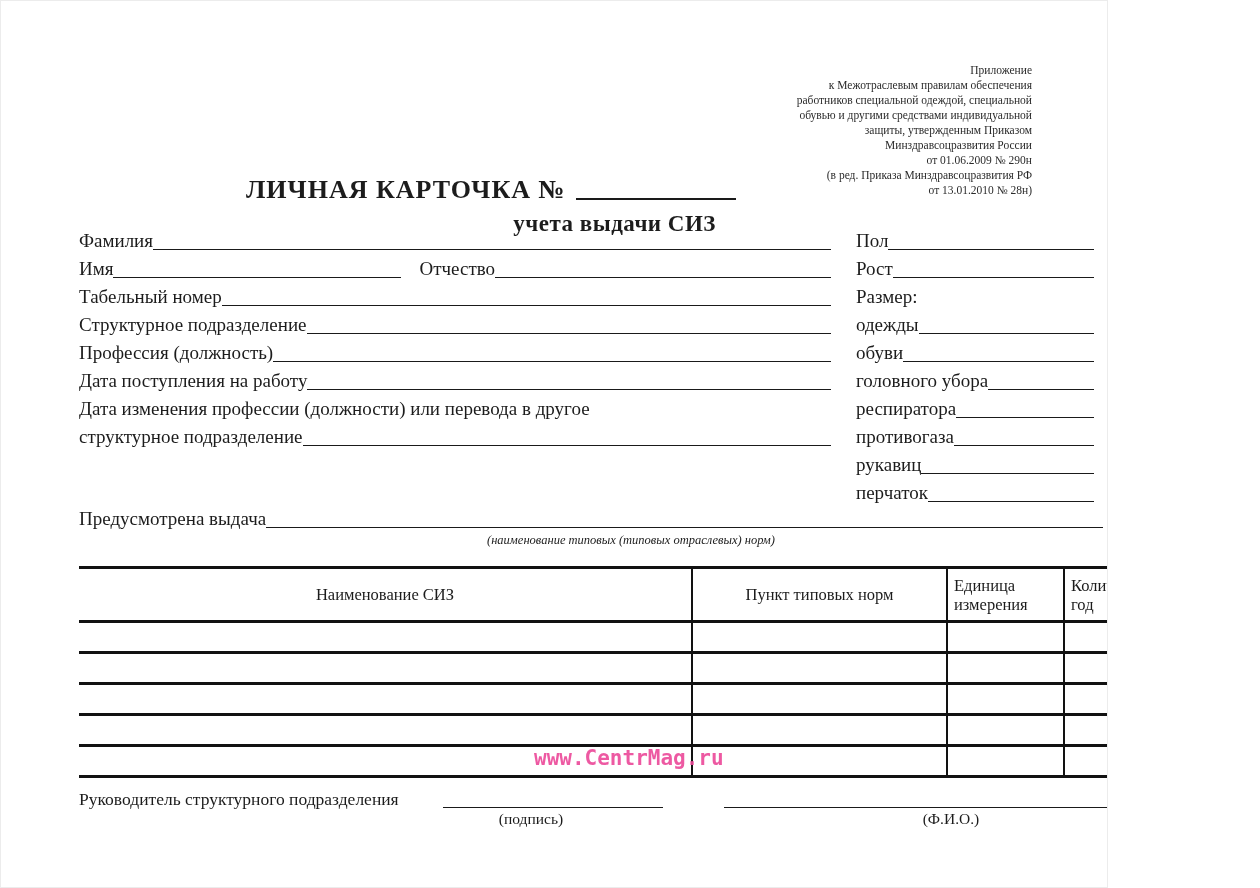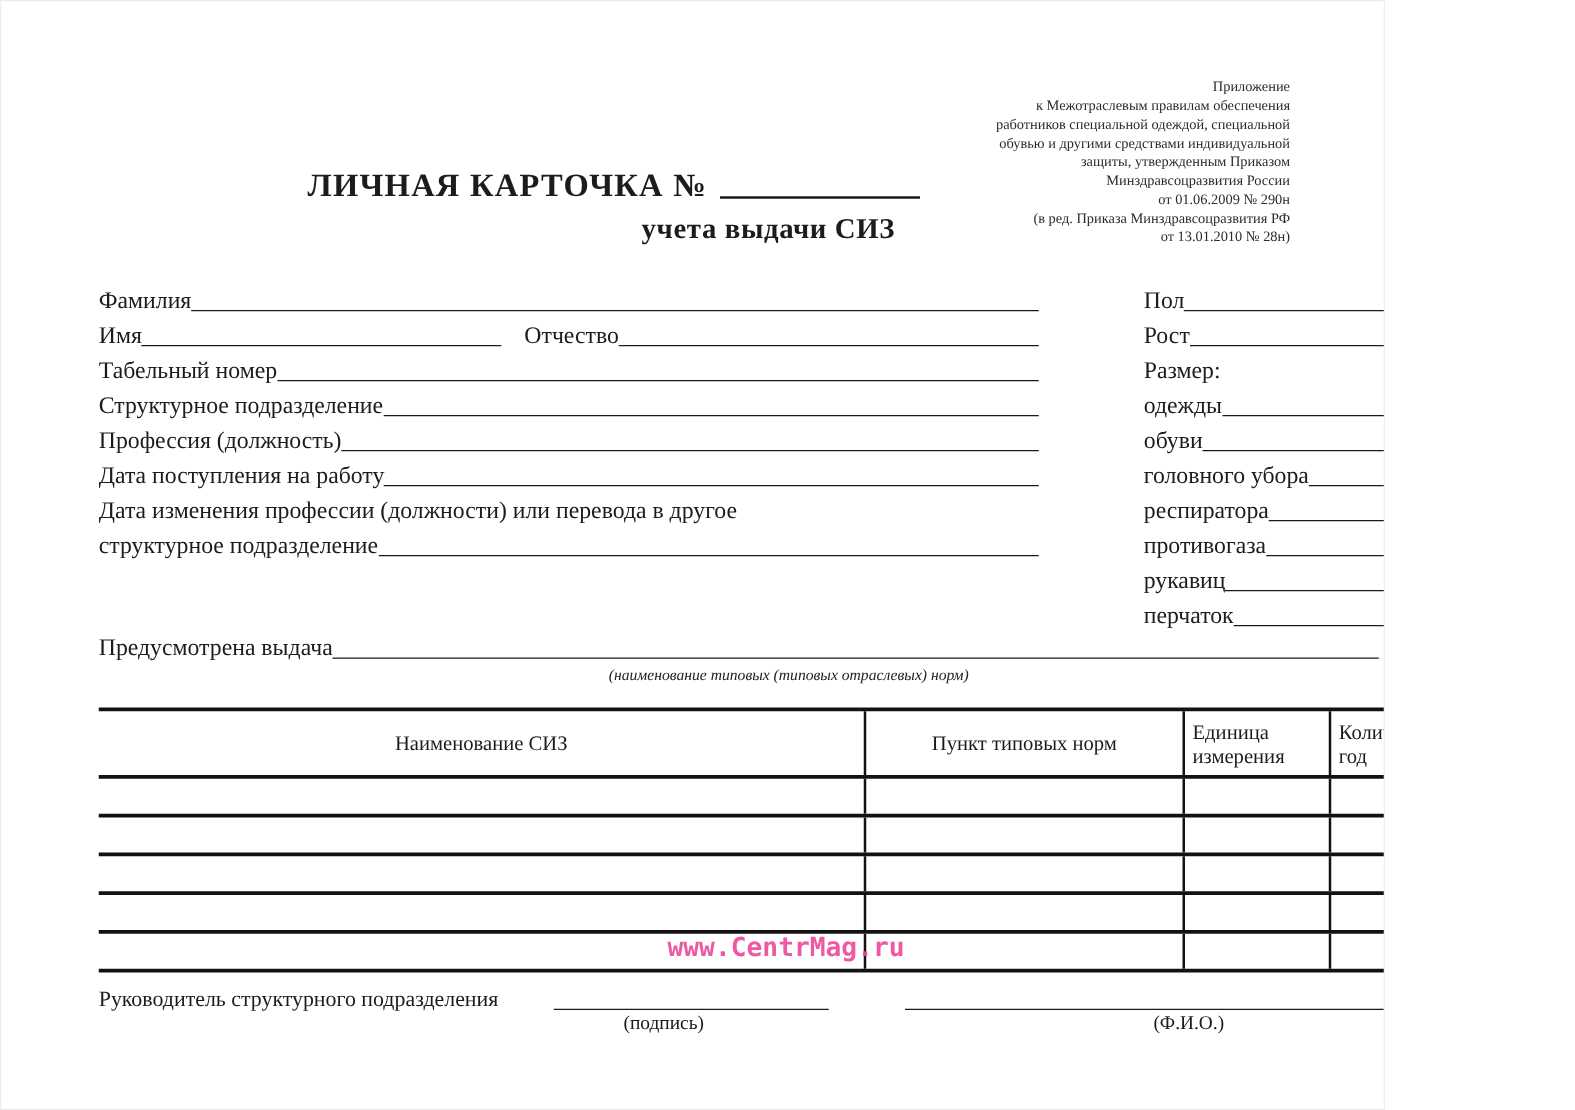"ЛИЧНАЯ КАРТОЧКА №" .title-line1 { margin-top: none -> 41px }
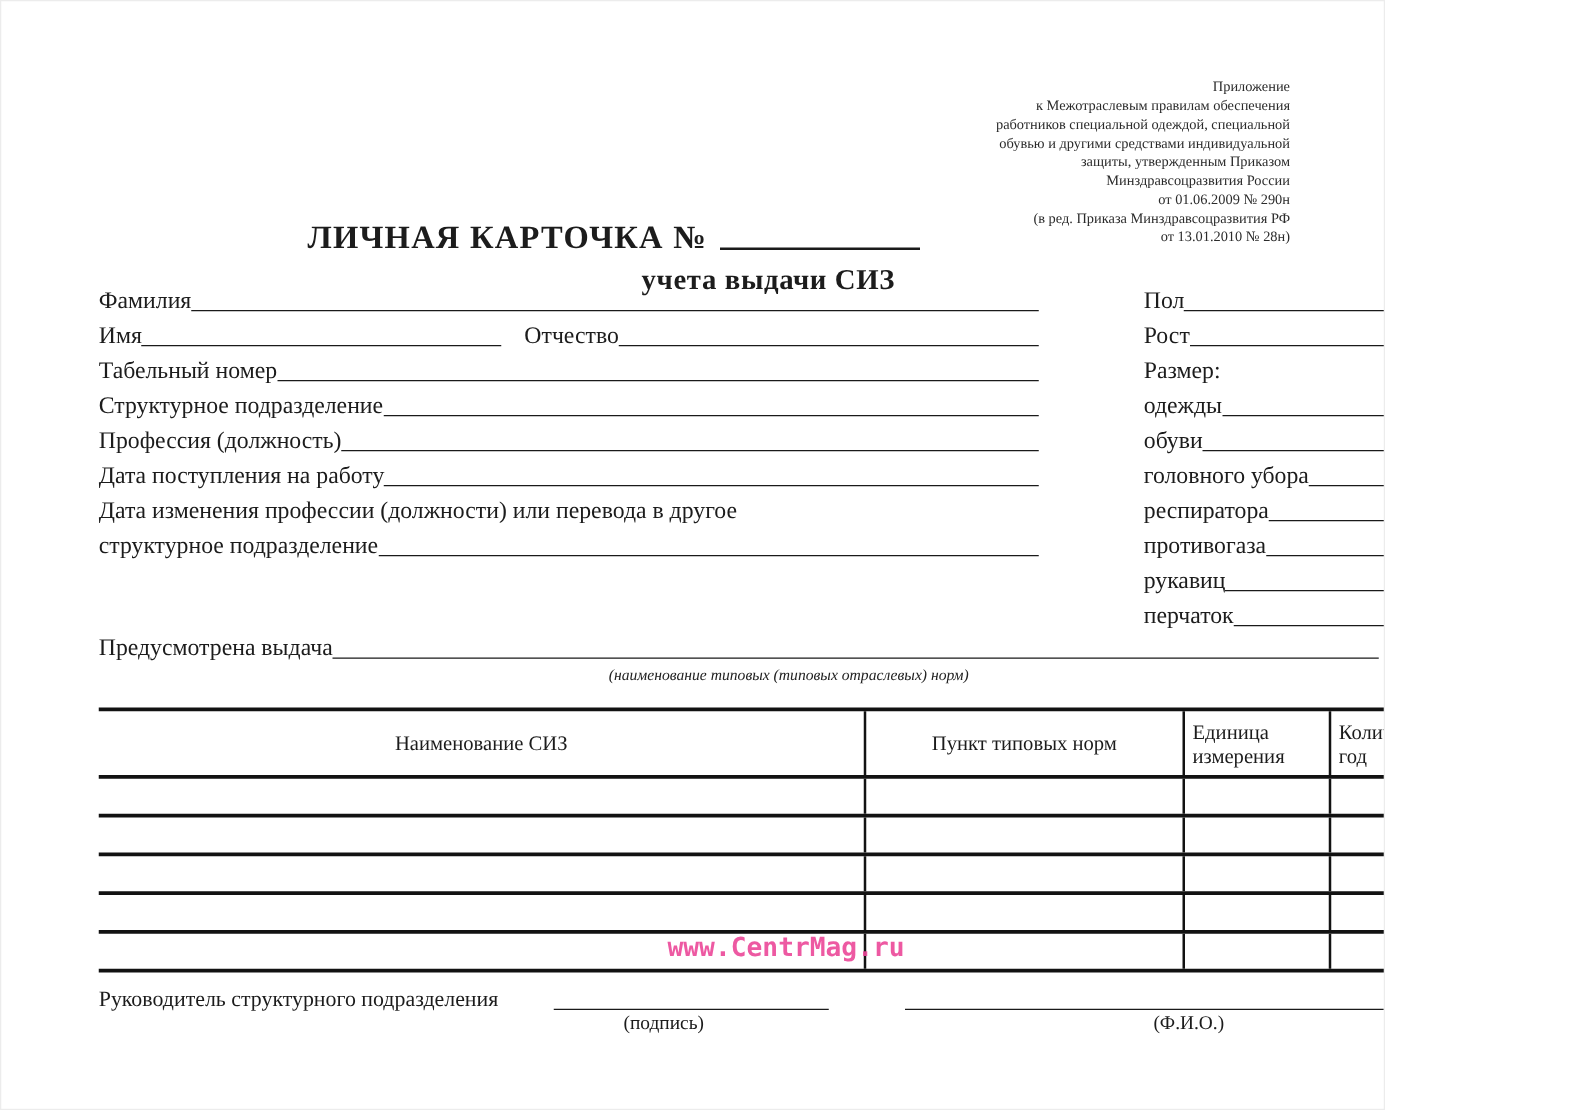"Пол" .fields-right { left: 914px -> 855px }
